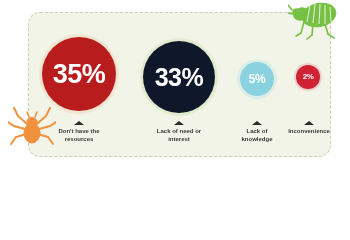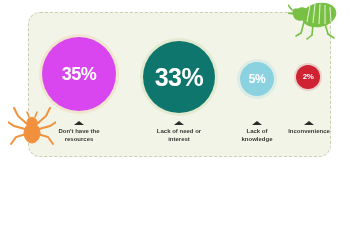"35%" #bubble-0 { background: #d946ef -> #b91c1c; font-size: 18px -> 27px }
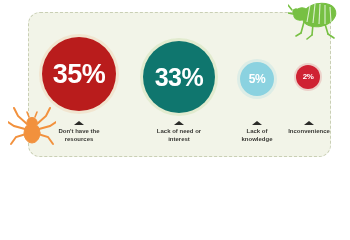"33%" #bubble-1 { background: #0f766e -> #0f172a }
